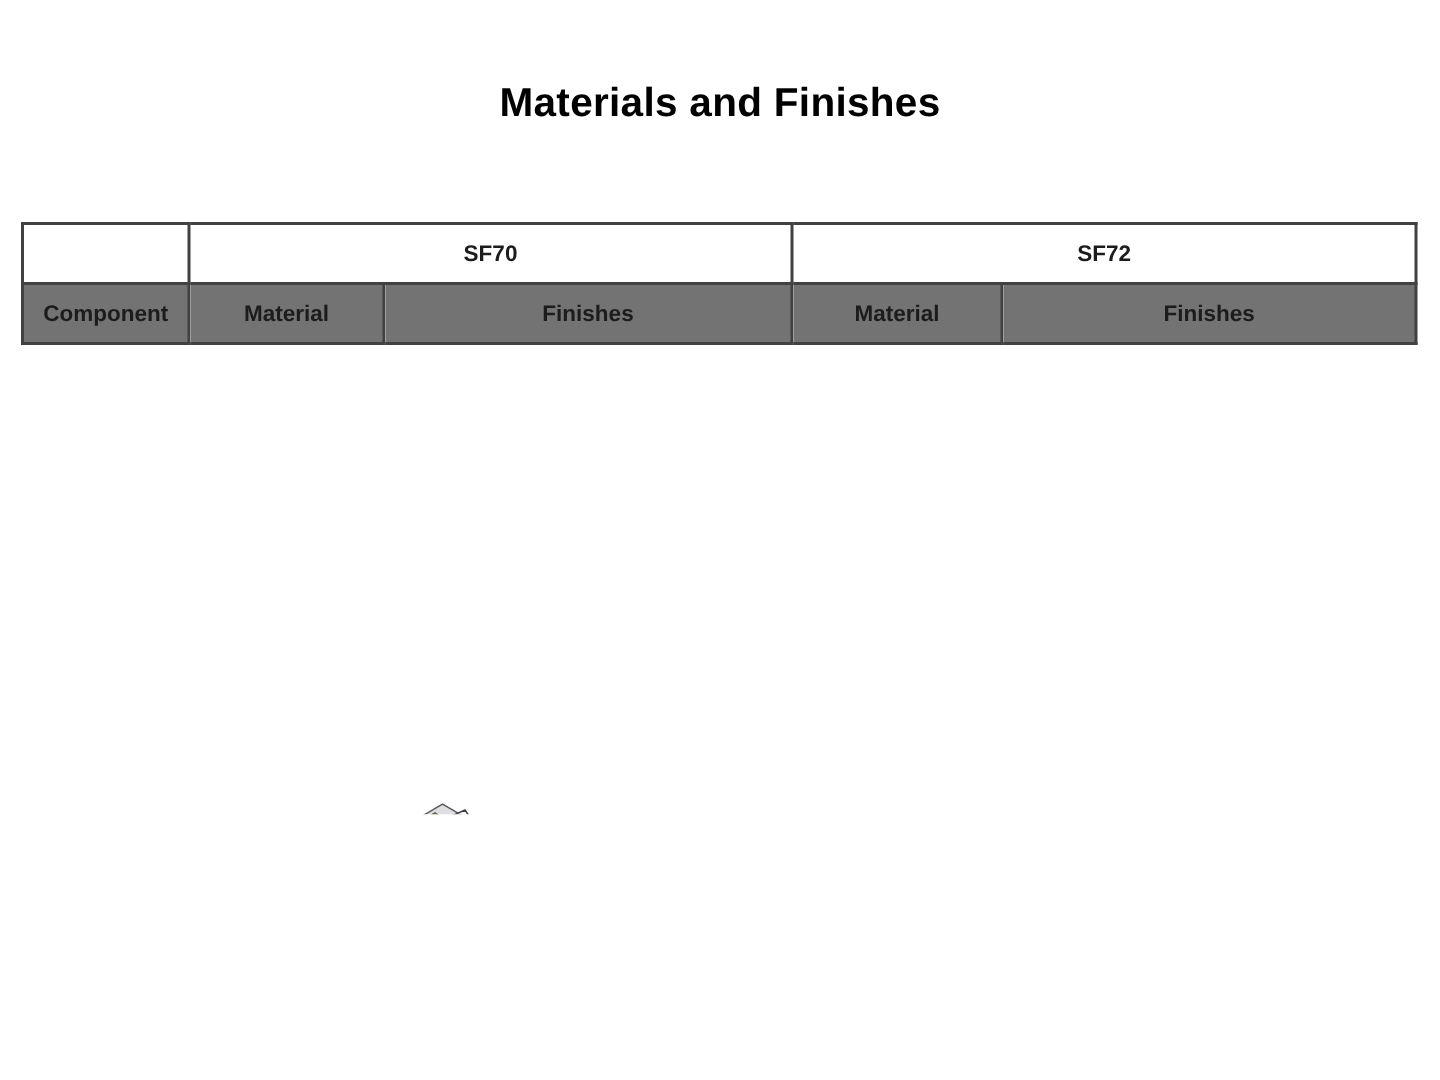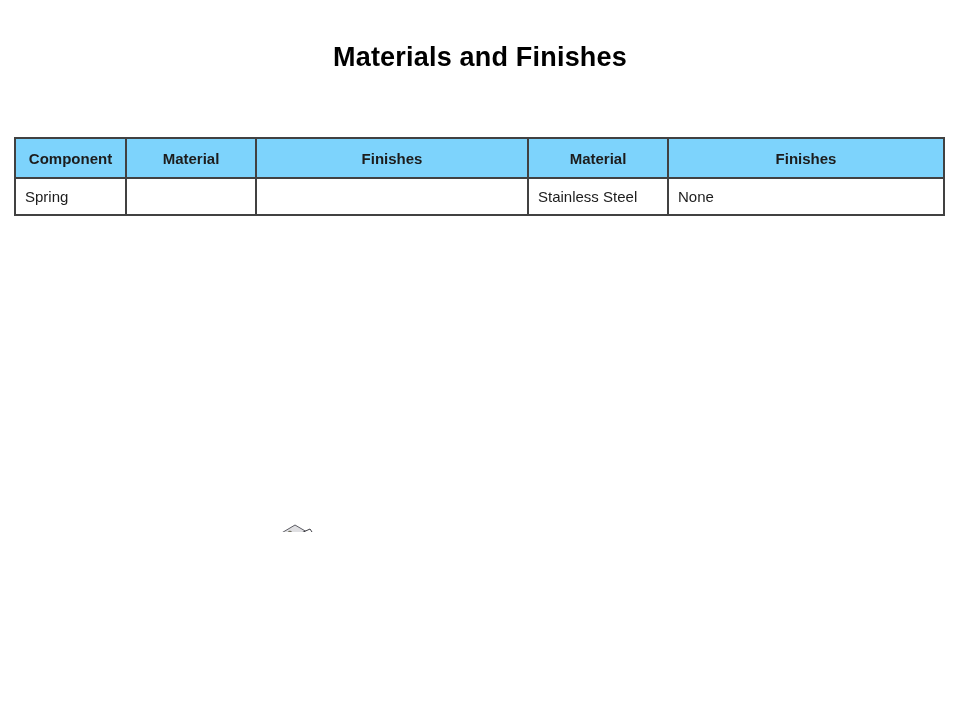"Materials and Finishes" .slide { margin-top: none -> 11px }
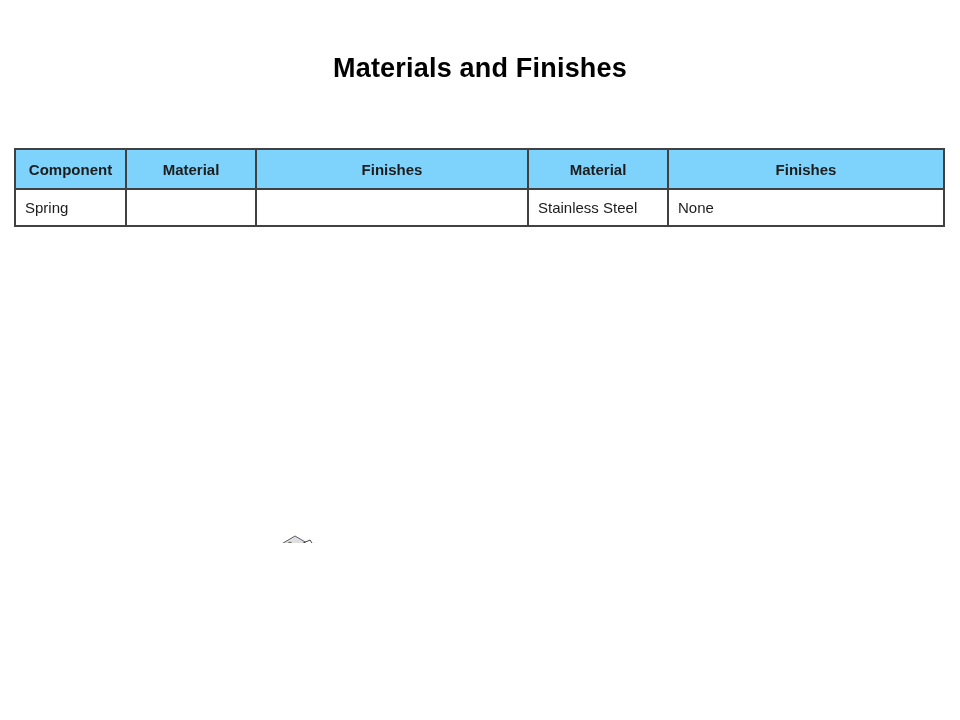"SF70" tr.group-row { html: none -> <tr> <th></th> <th>SF70</th> <th>SF72</th> </tr> }
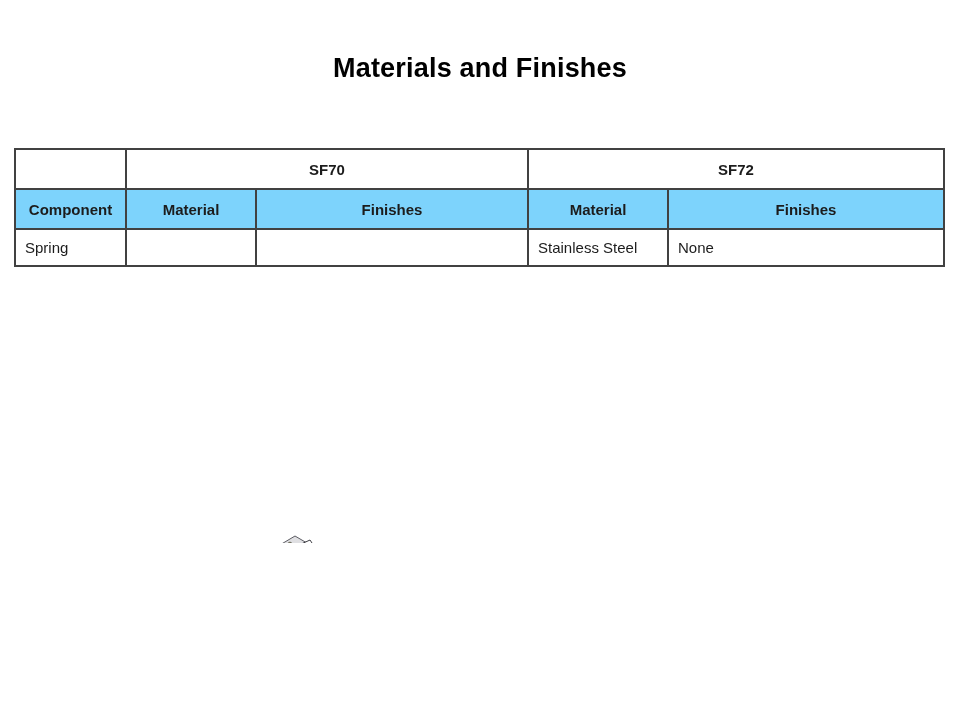"Component" tr.col-row th { background: #7dd3fc -> #737373 }
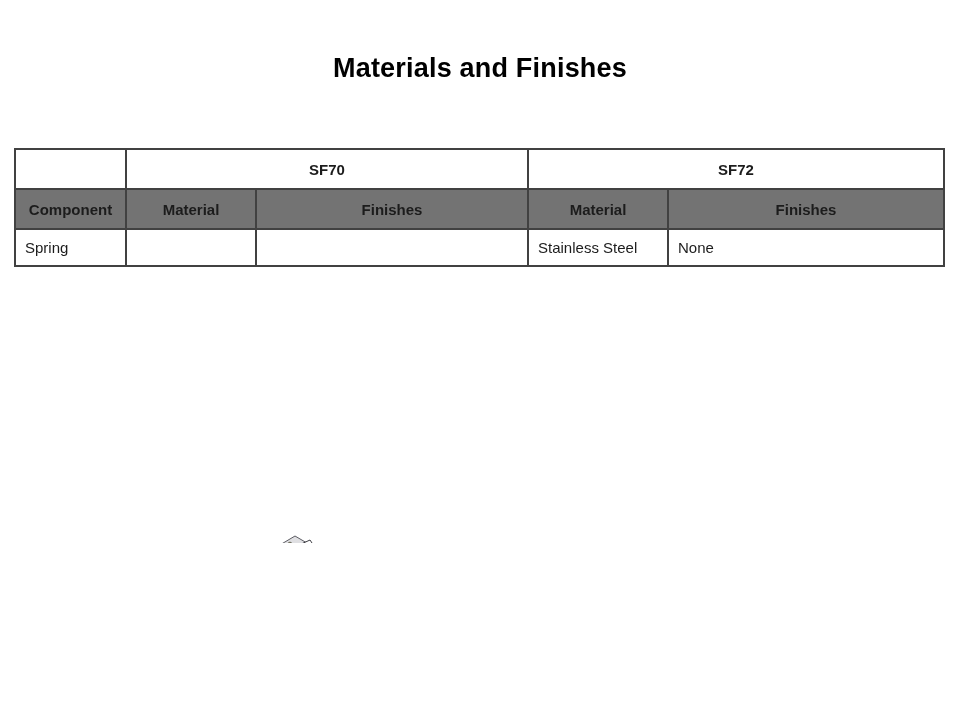"Spring" tr.r-std { html: <tr> <td>Spring</td> <td></td> <td></td> <td>Stainless Steel</td> <td>None</td> </tr> -> none }
